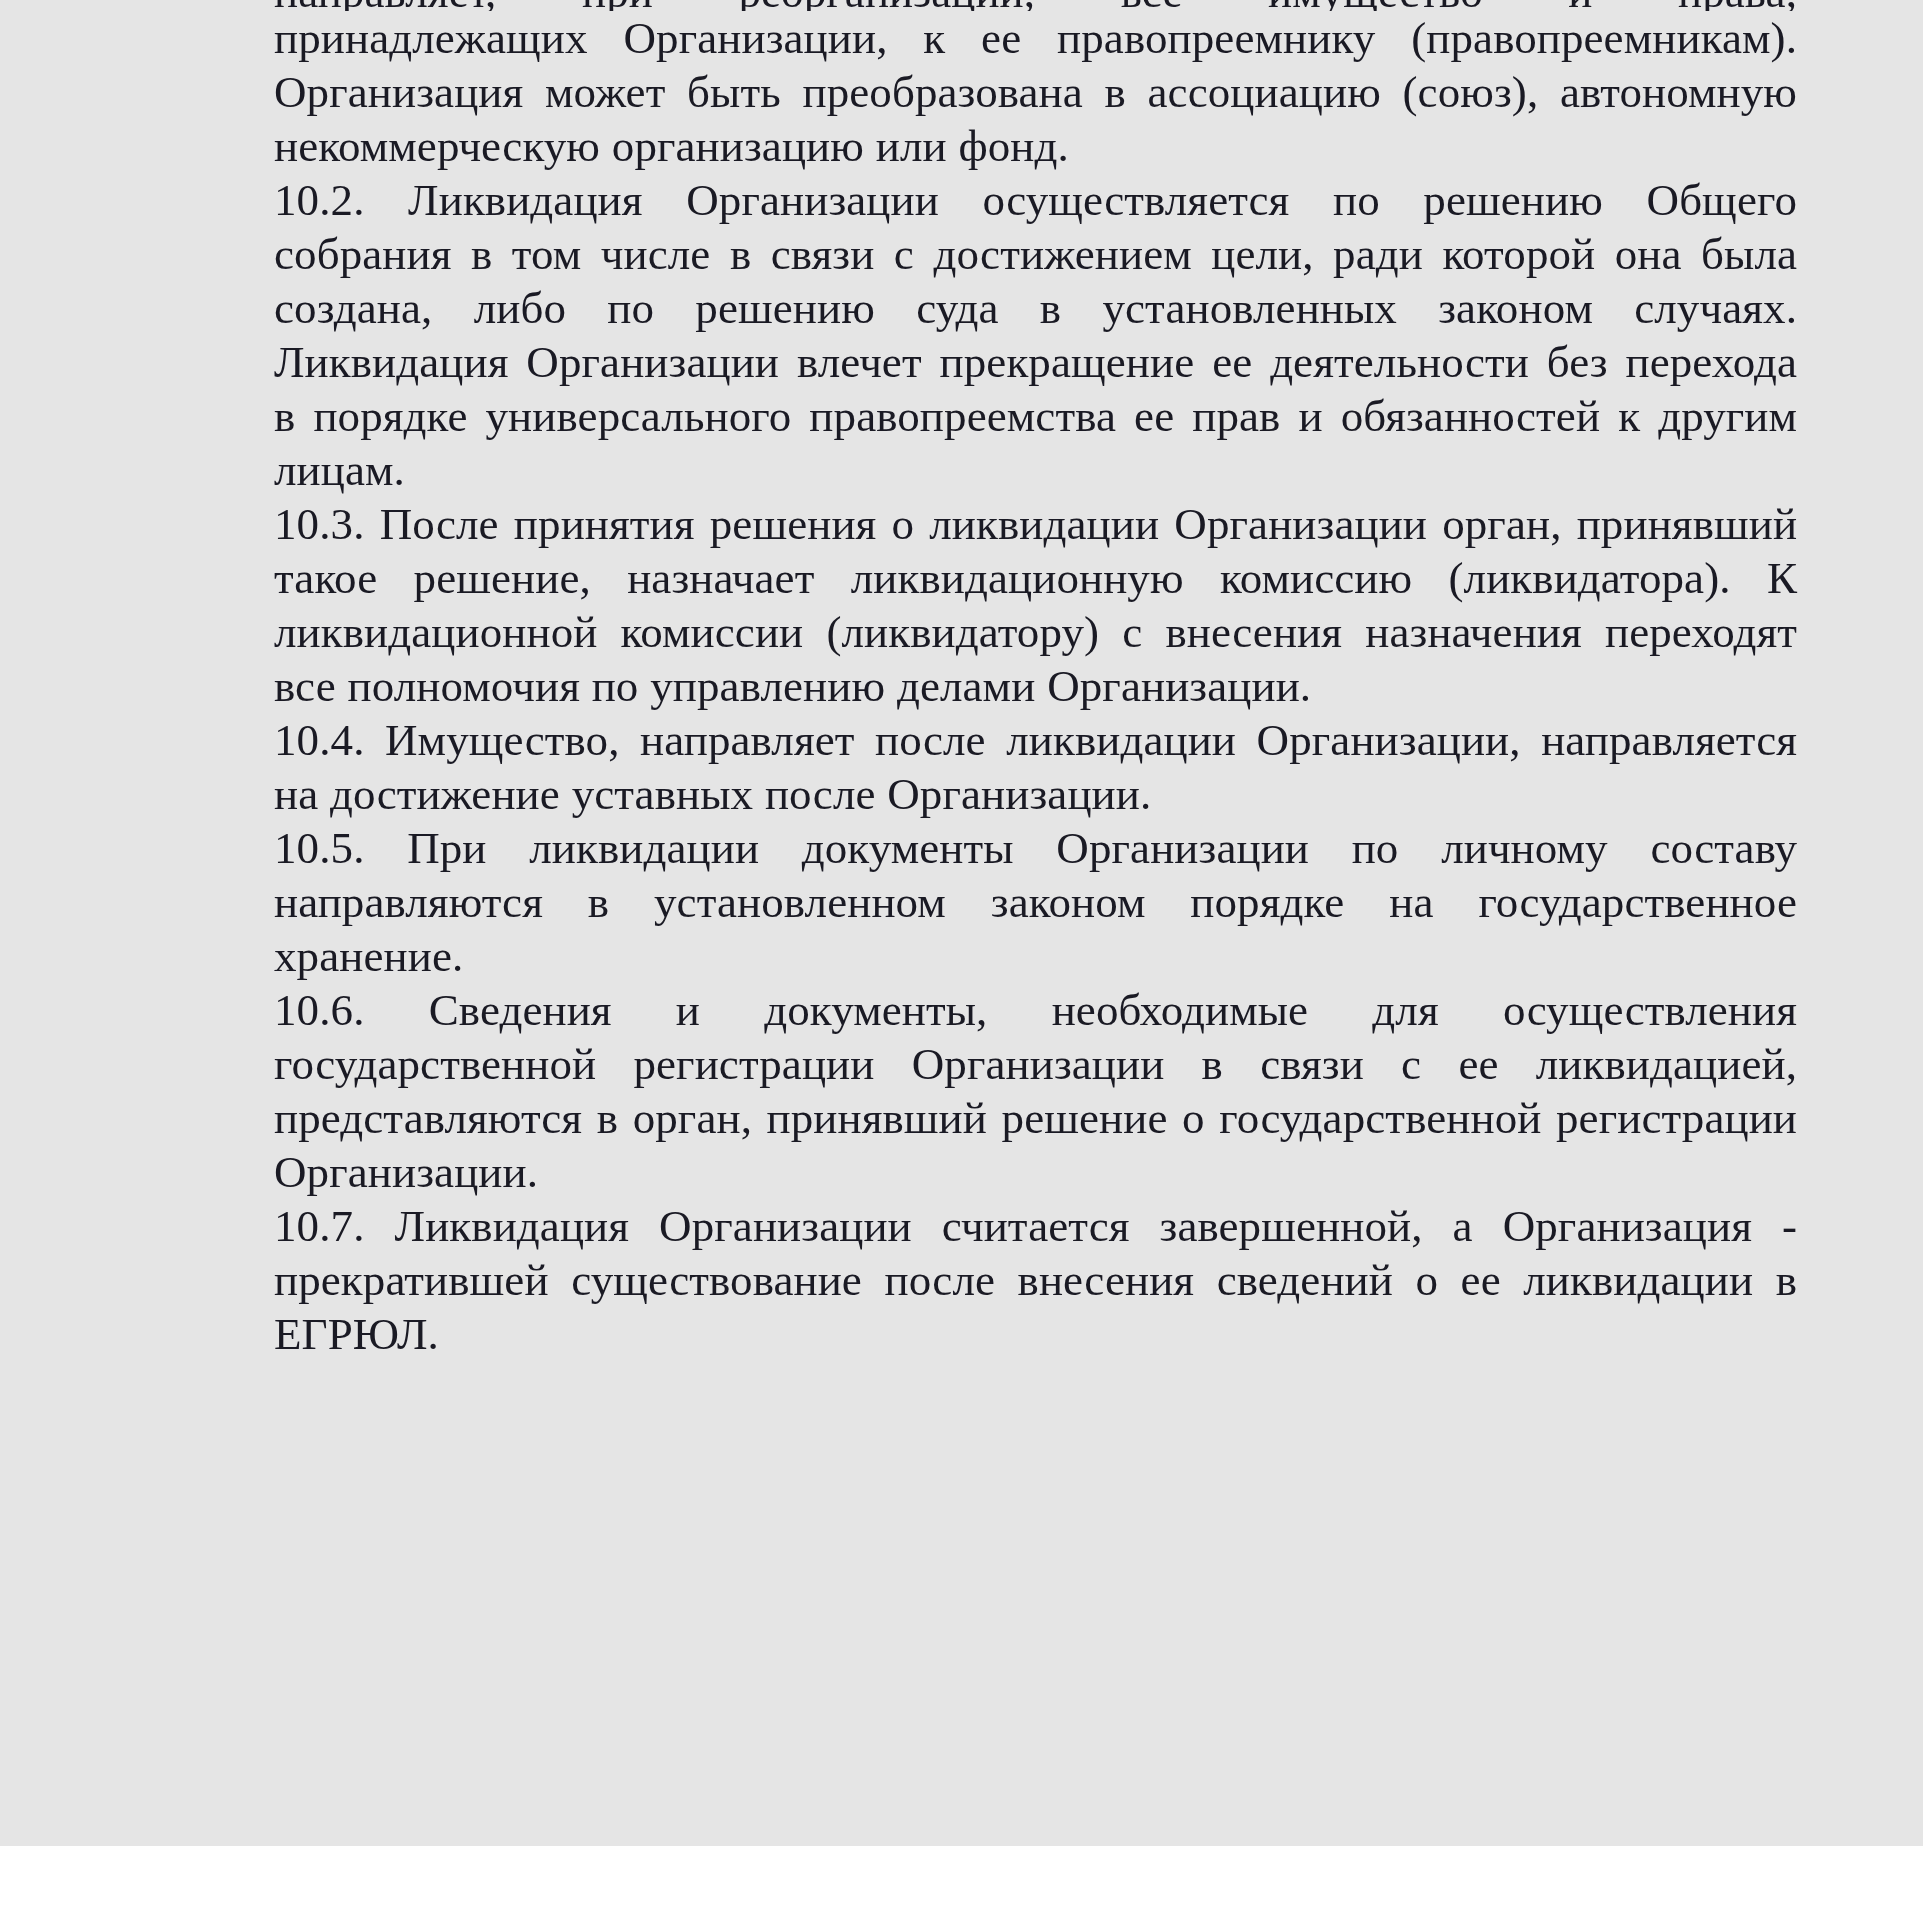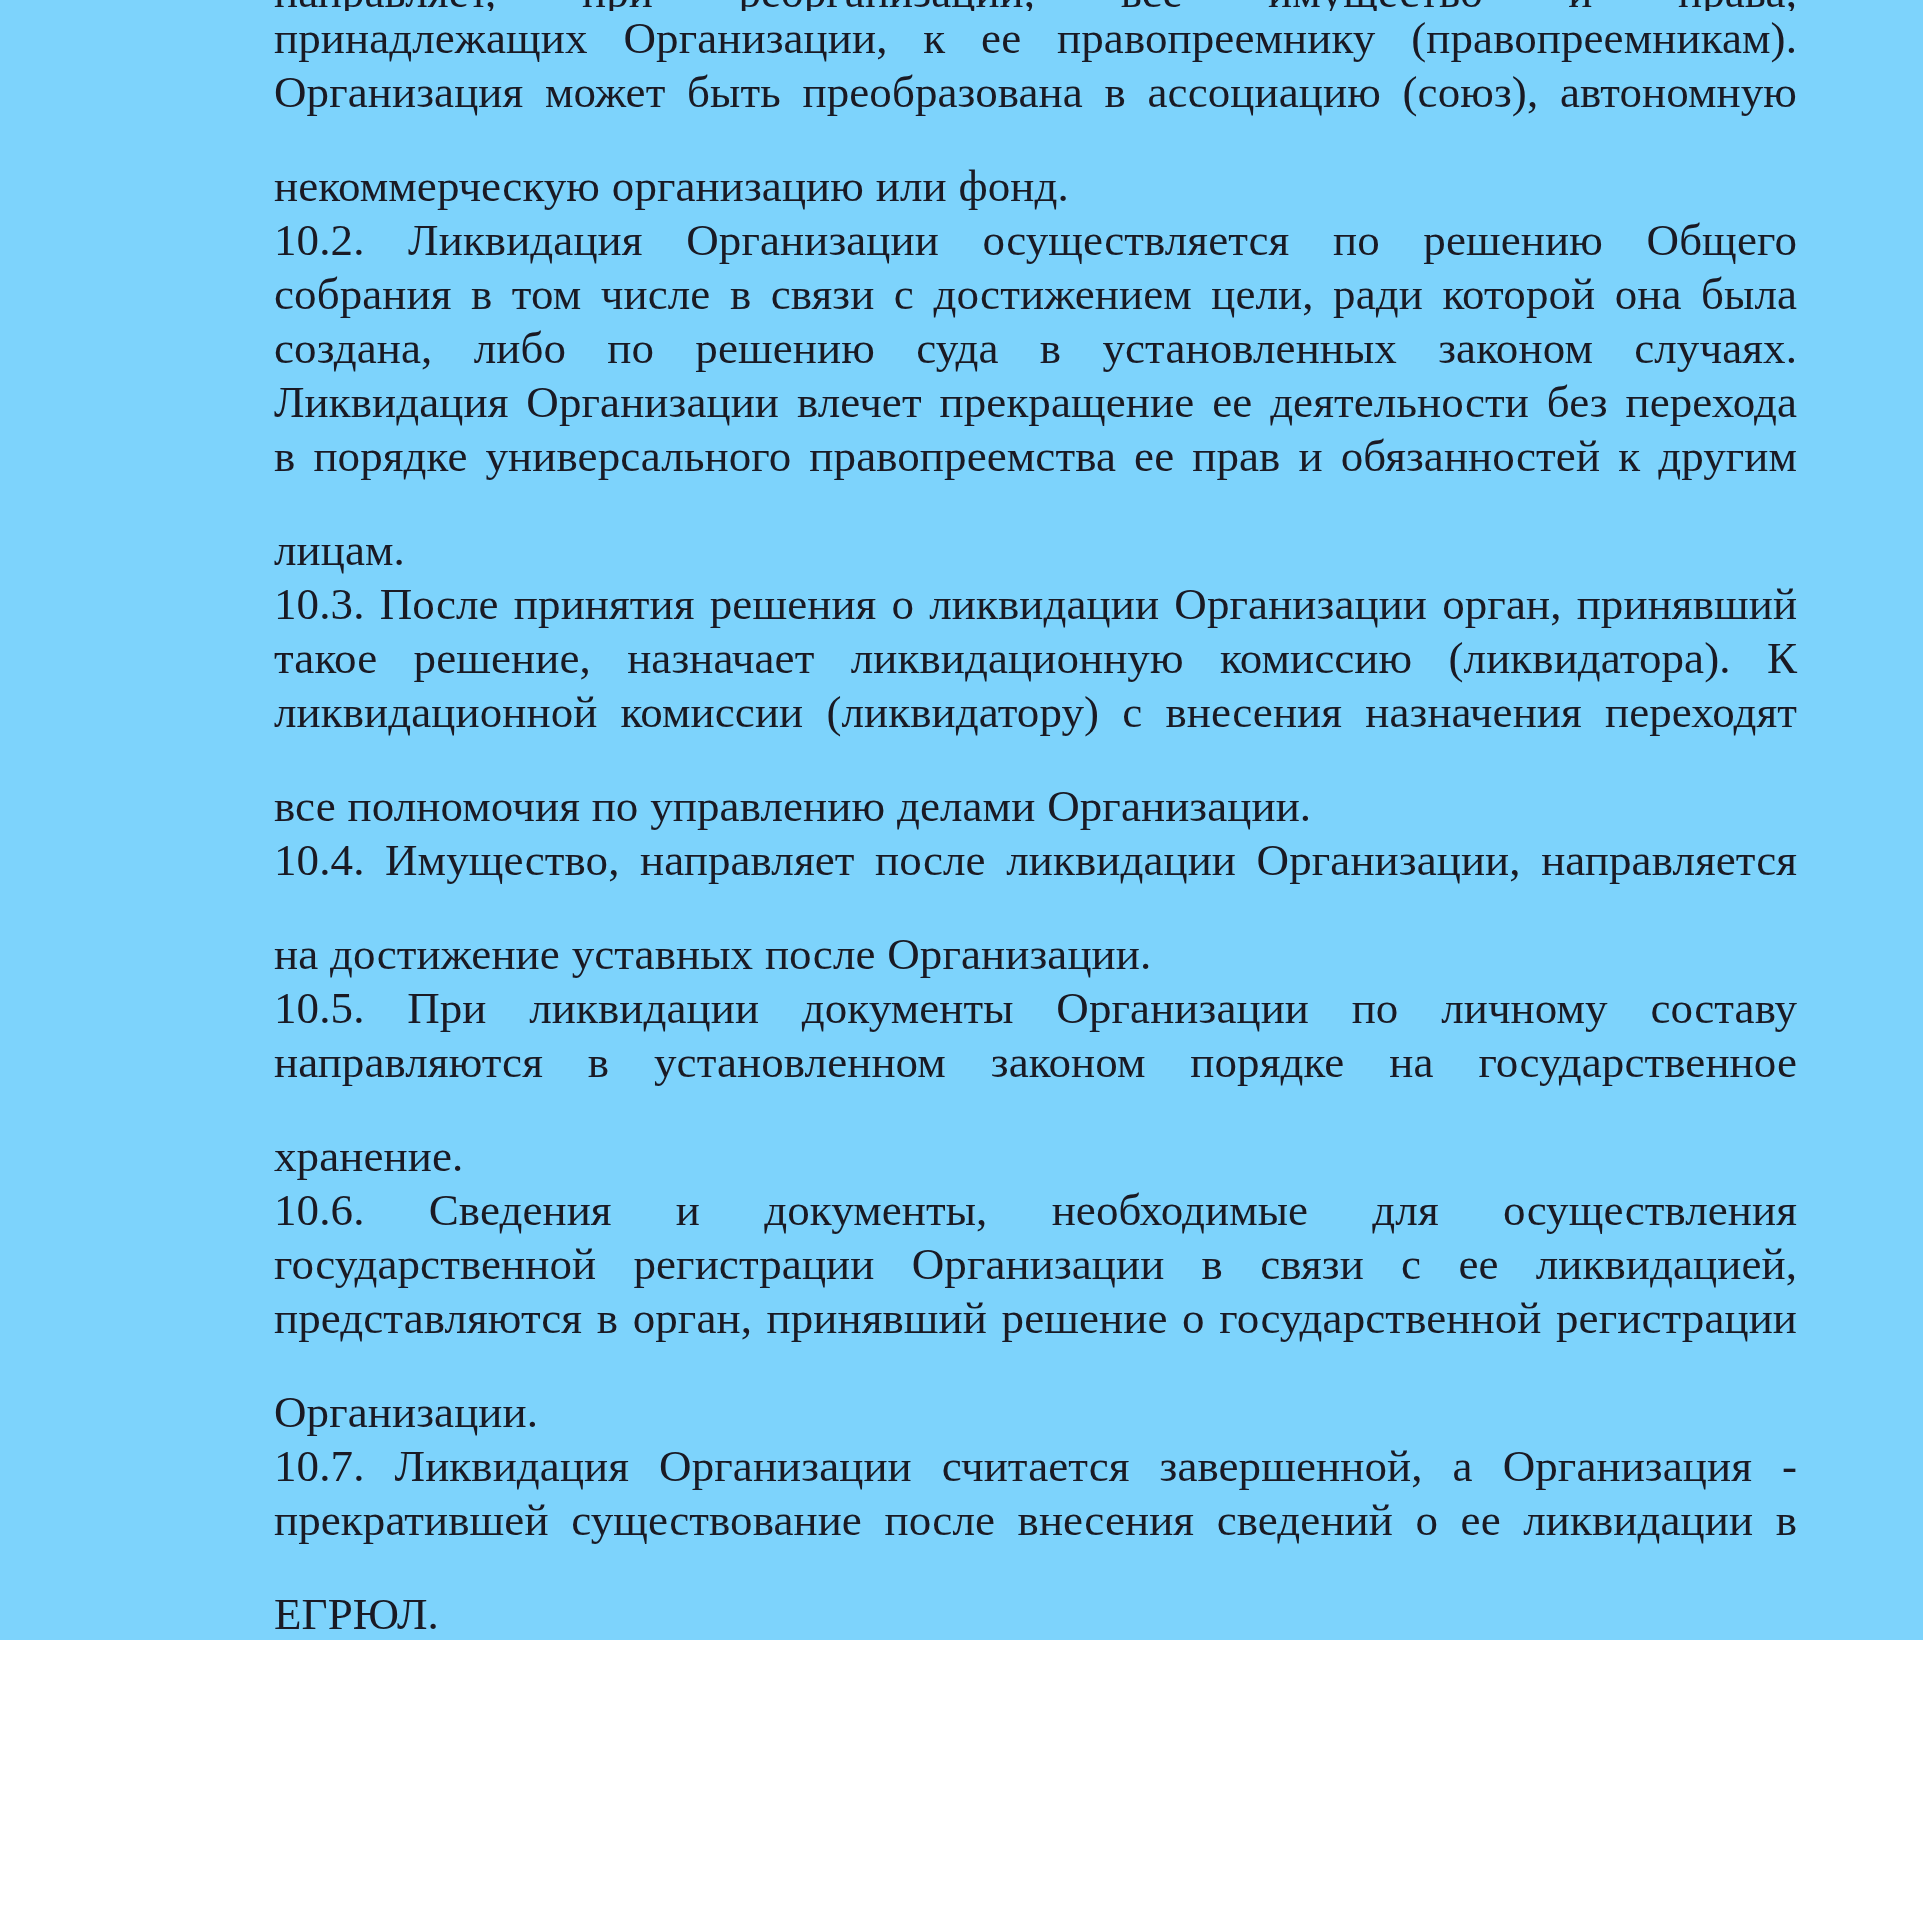"принадлежащих Организации, к ее" #page { background: #7dd3fc -> #e5e5e5; height: 1640px -> 1846px }
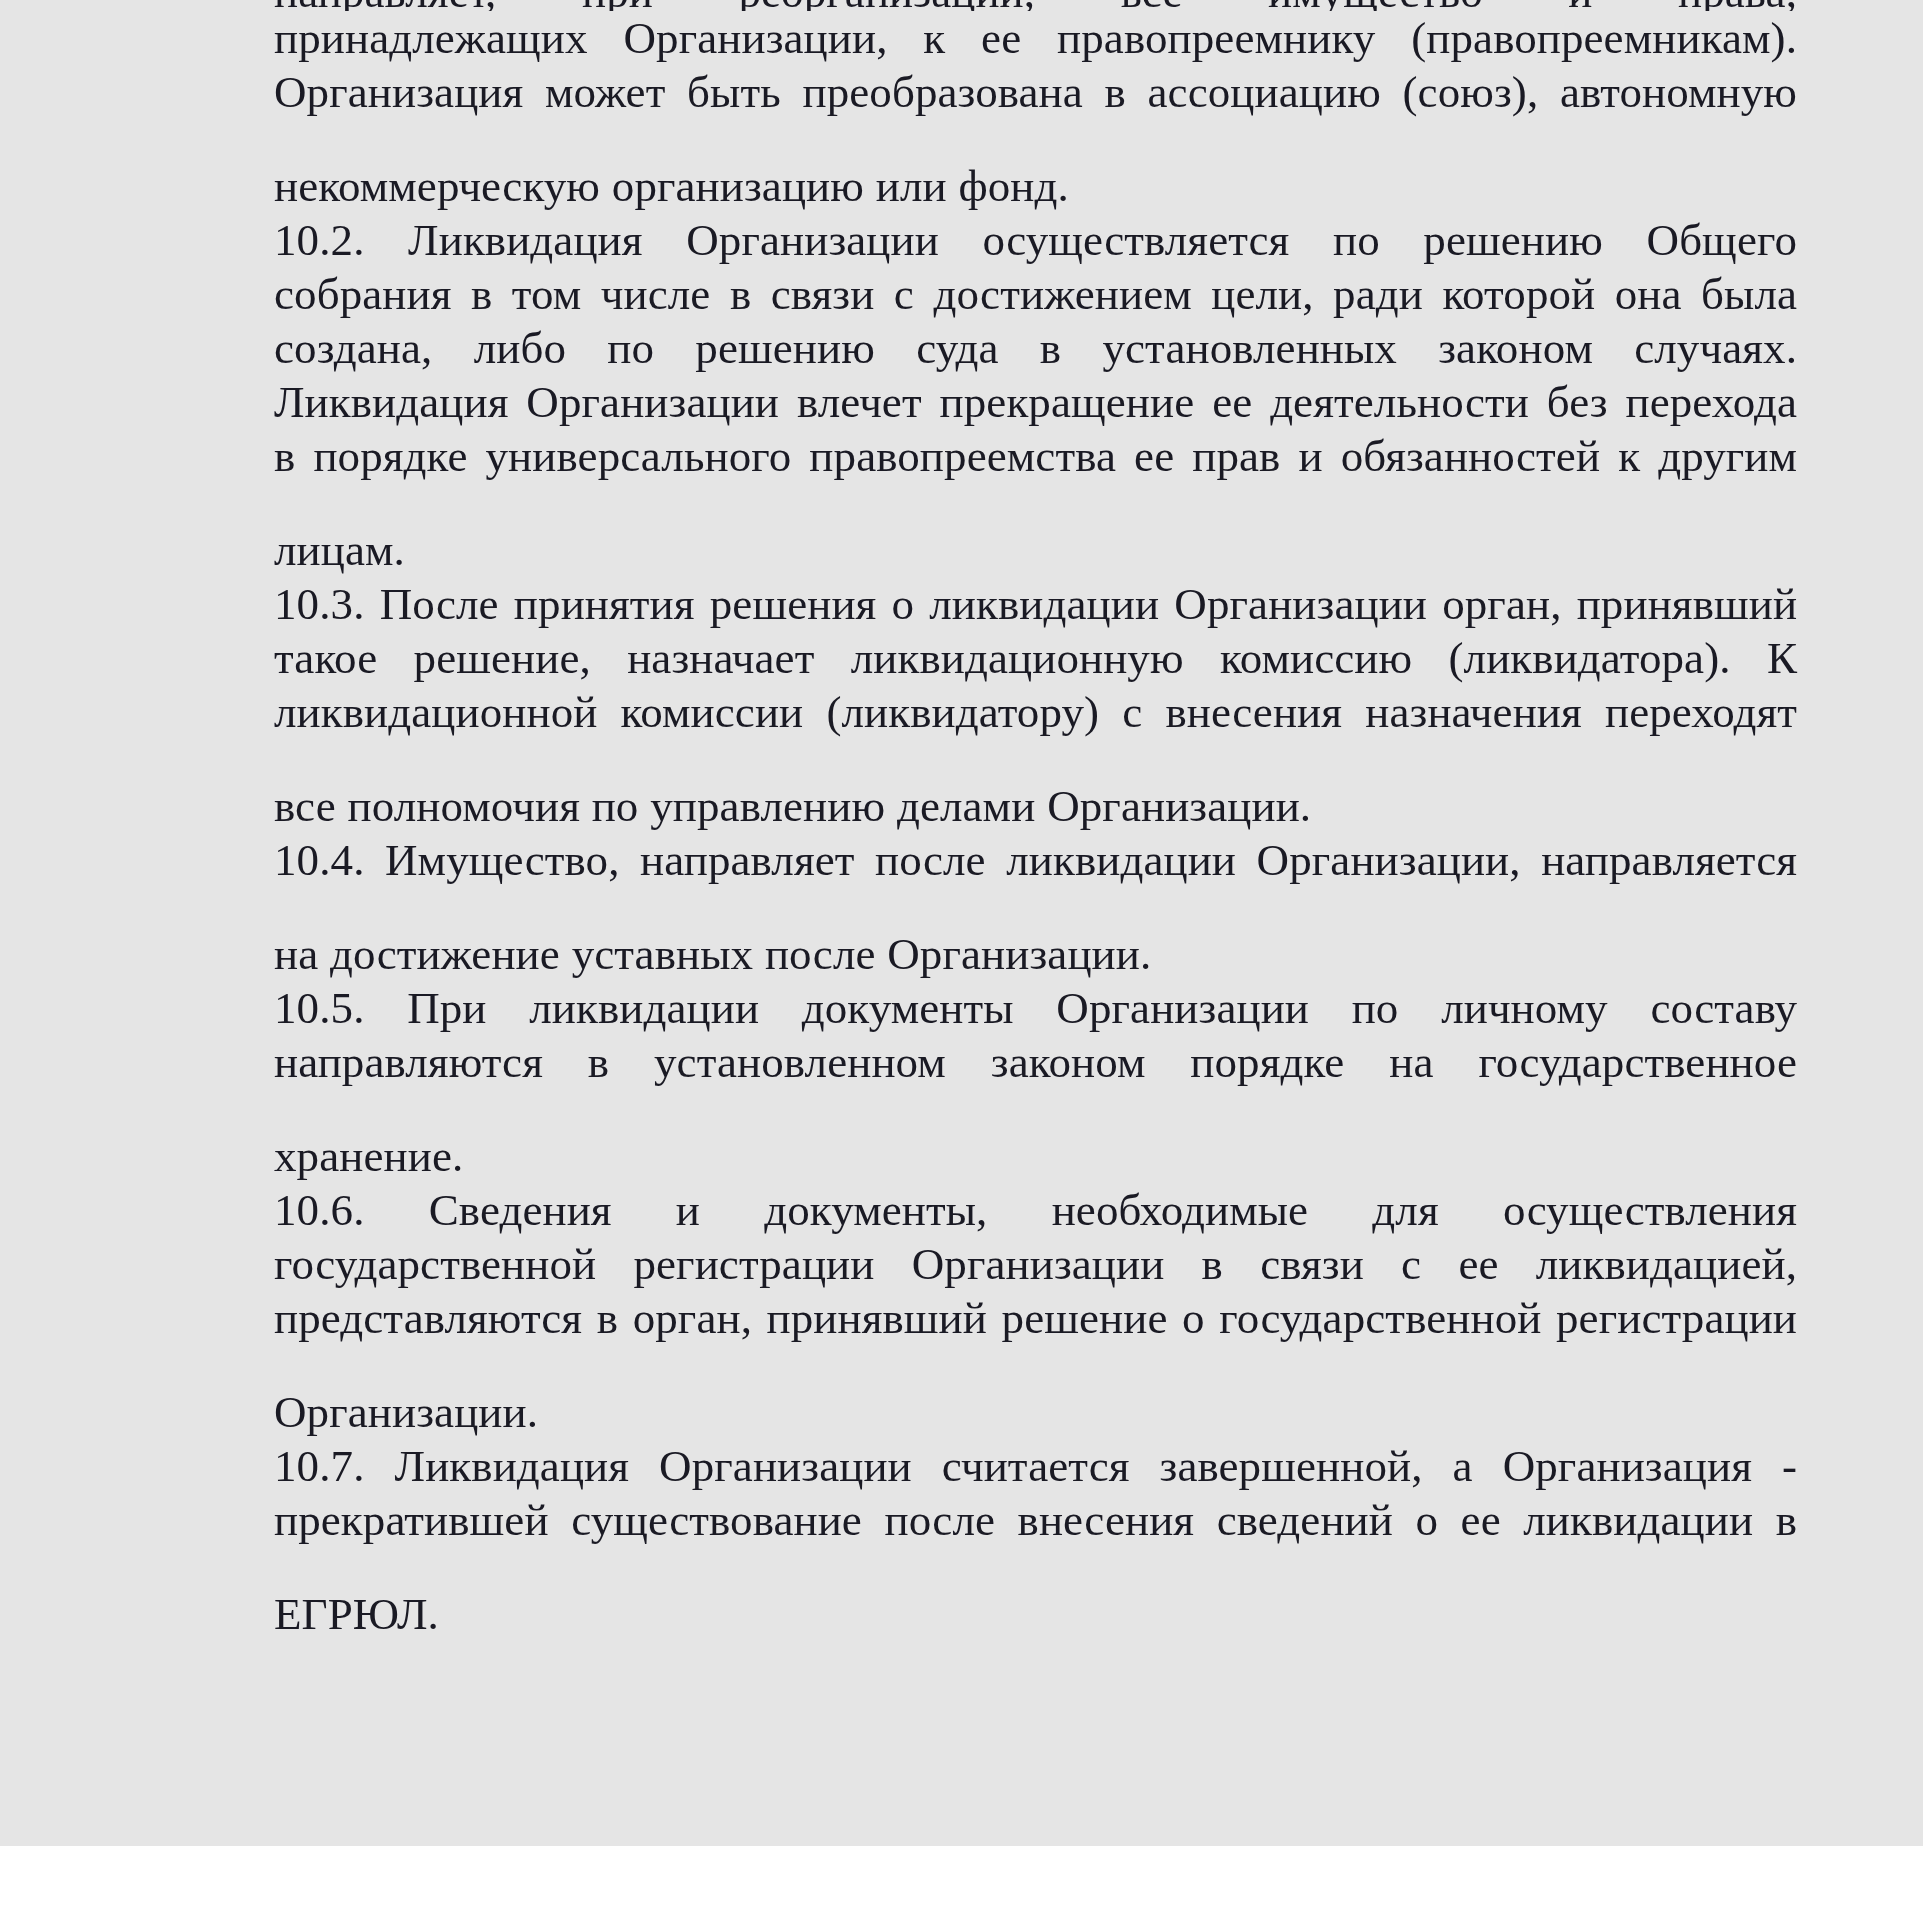"некоммерческую организацию или фонд." .line.last { margin-top: 40px -> none }
